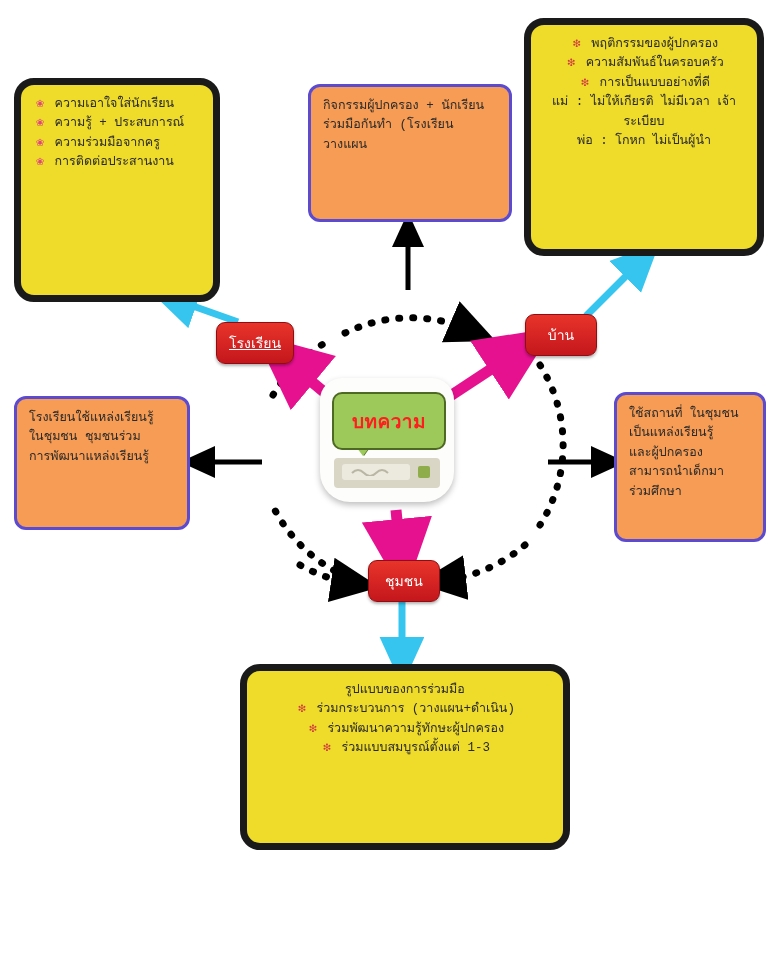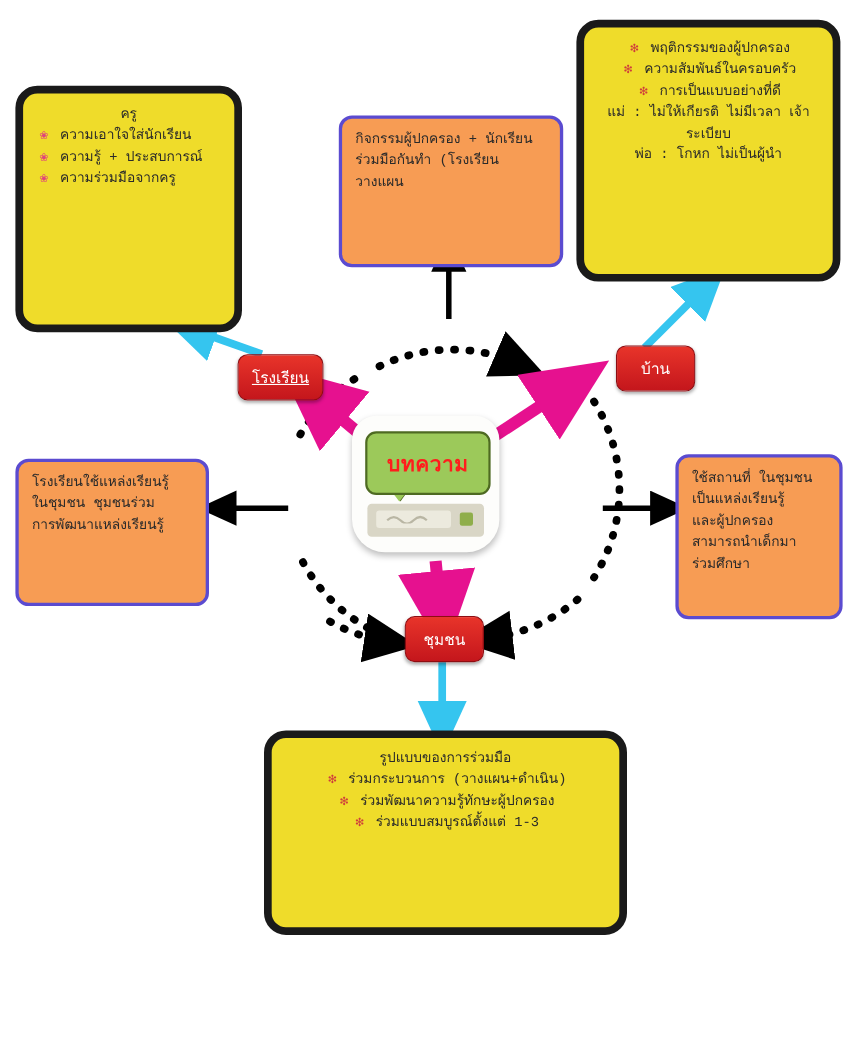"ครู" div.line { html: <div>ครู</div> -> none }
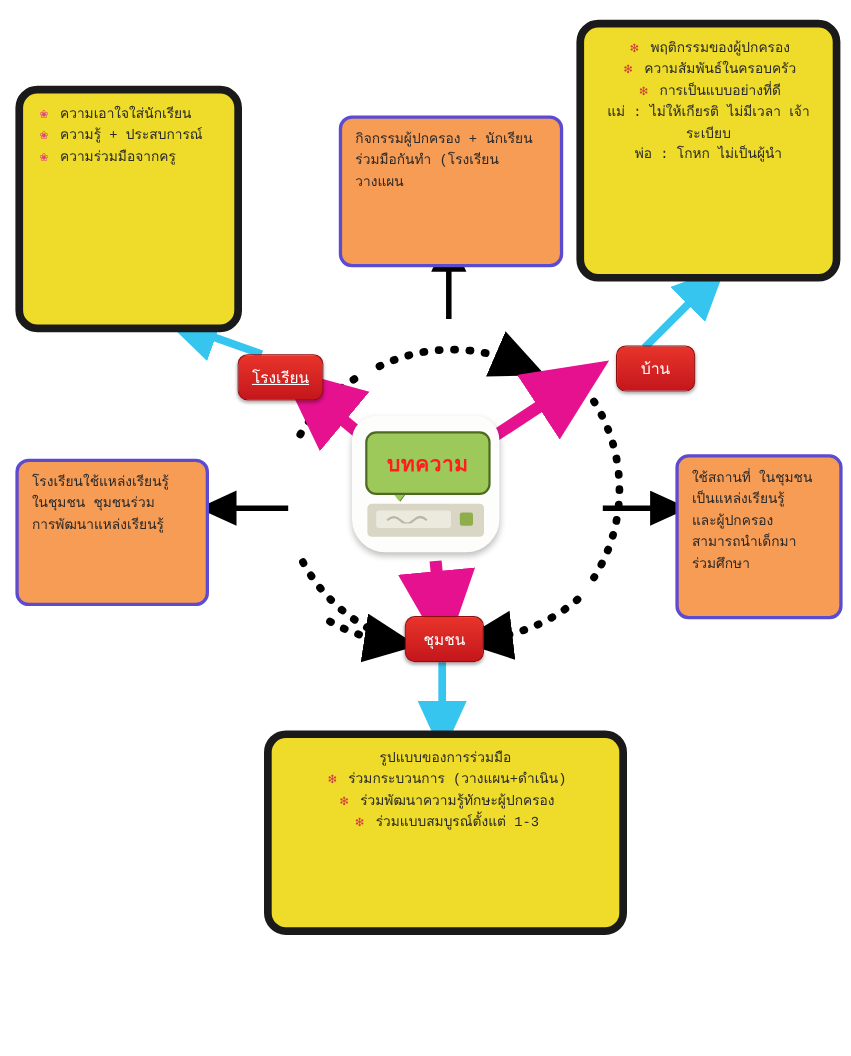"กิจกรรมผู้ปกครอง + นักเรียน" .box-orange { margin-top: 21px -> none }
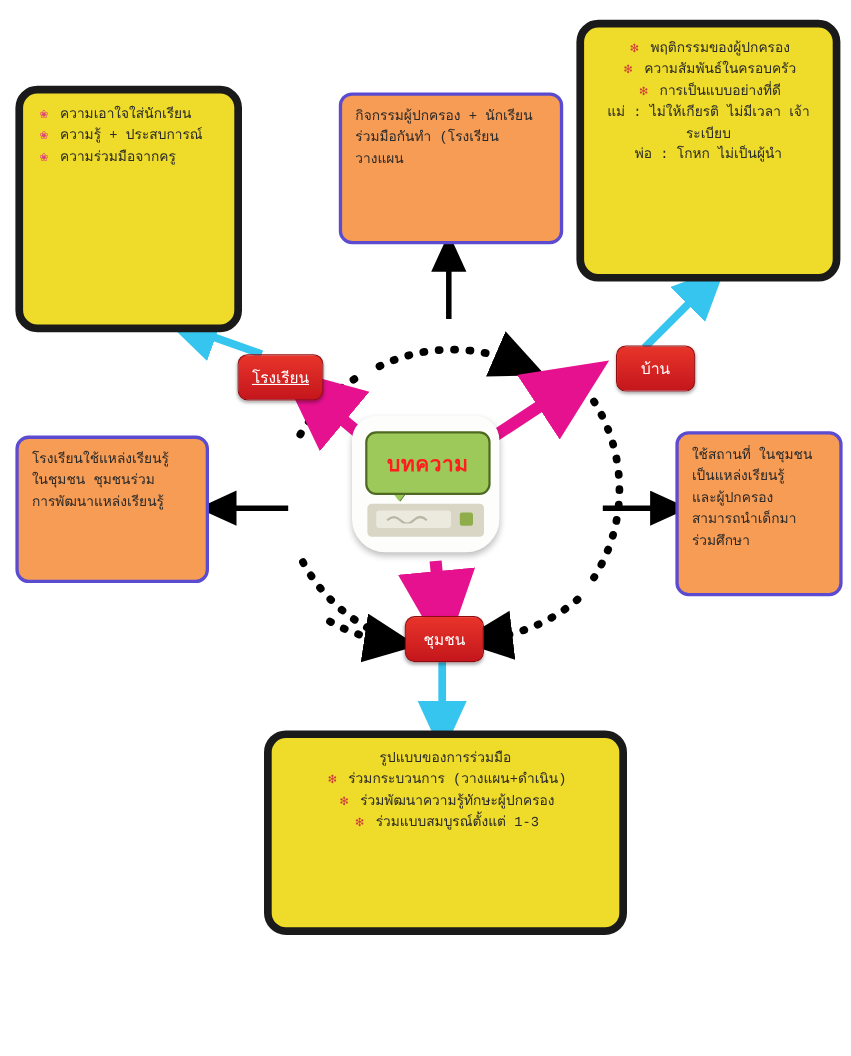"❀ การติดต่อประสานงาน" div.line { html: none -> <div> <span>❀</span> <span>การติดต่อประสานงาน</span> </div> }
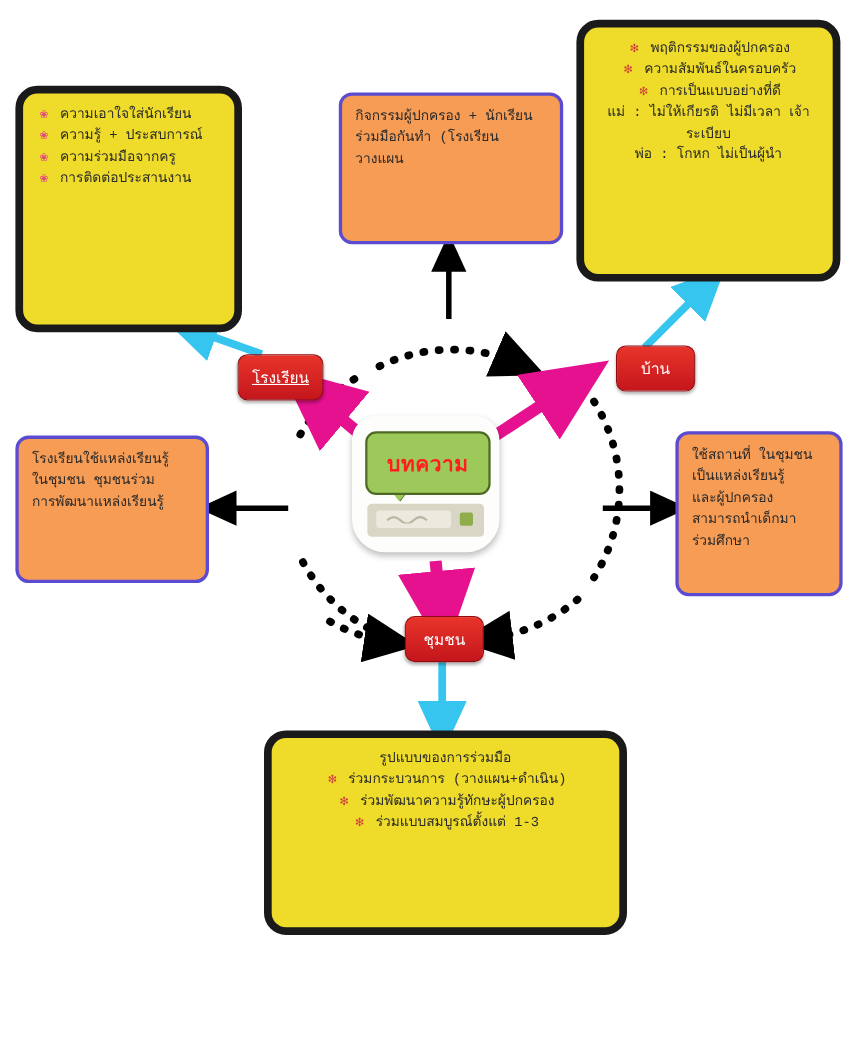"บ้าน" .hub-home { left: 560px -> 525px }
